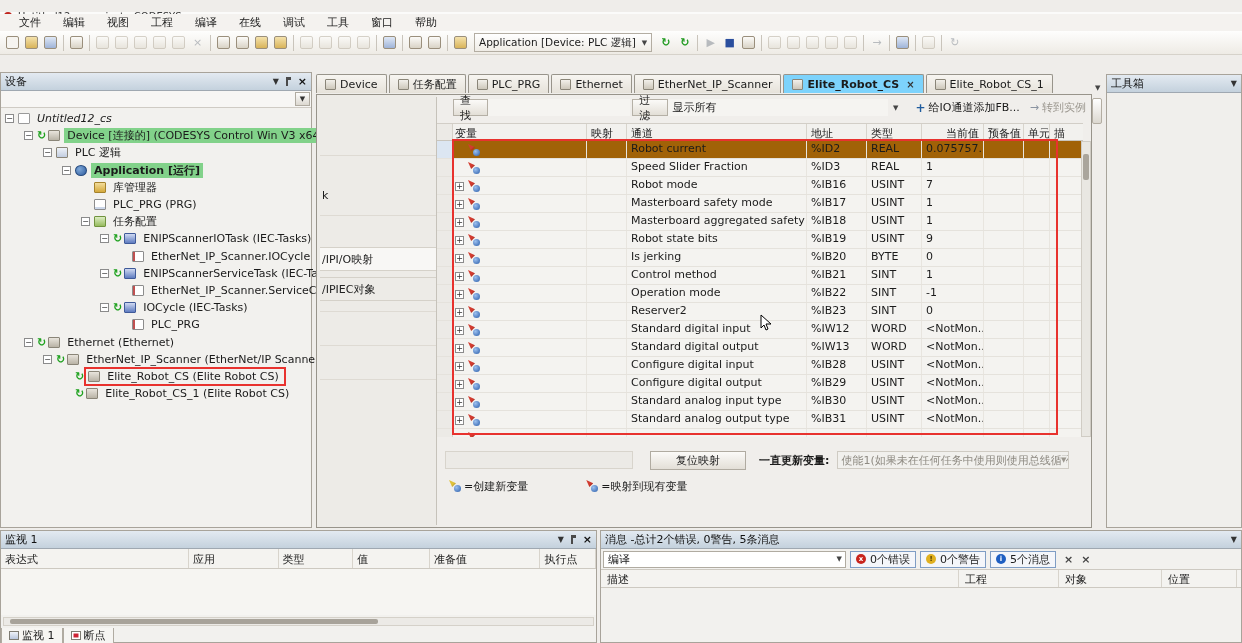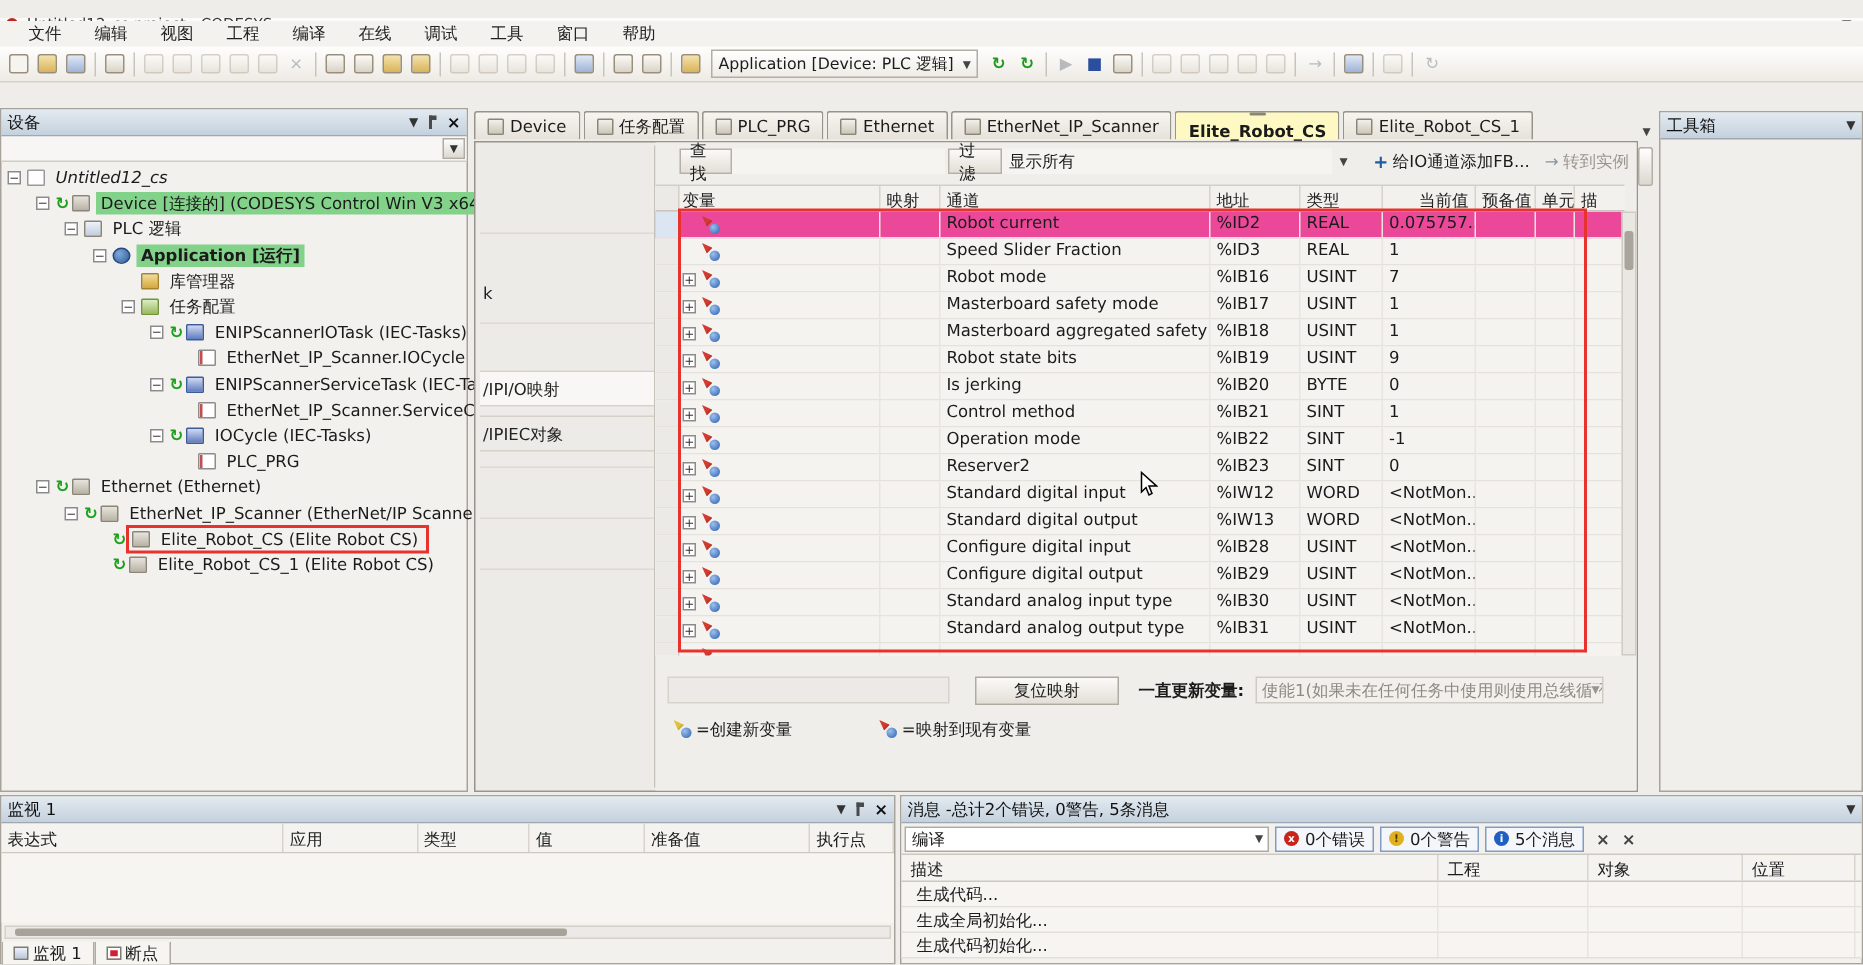"Elite_Robot_CS" .tab.active { background: #fef9c3 -> #7dd3fc; flex-direction: column -> none }
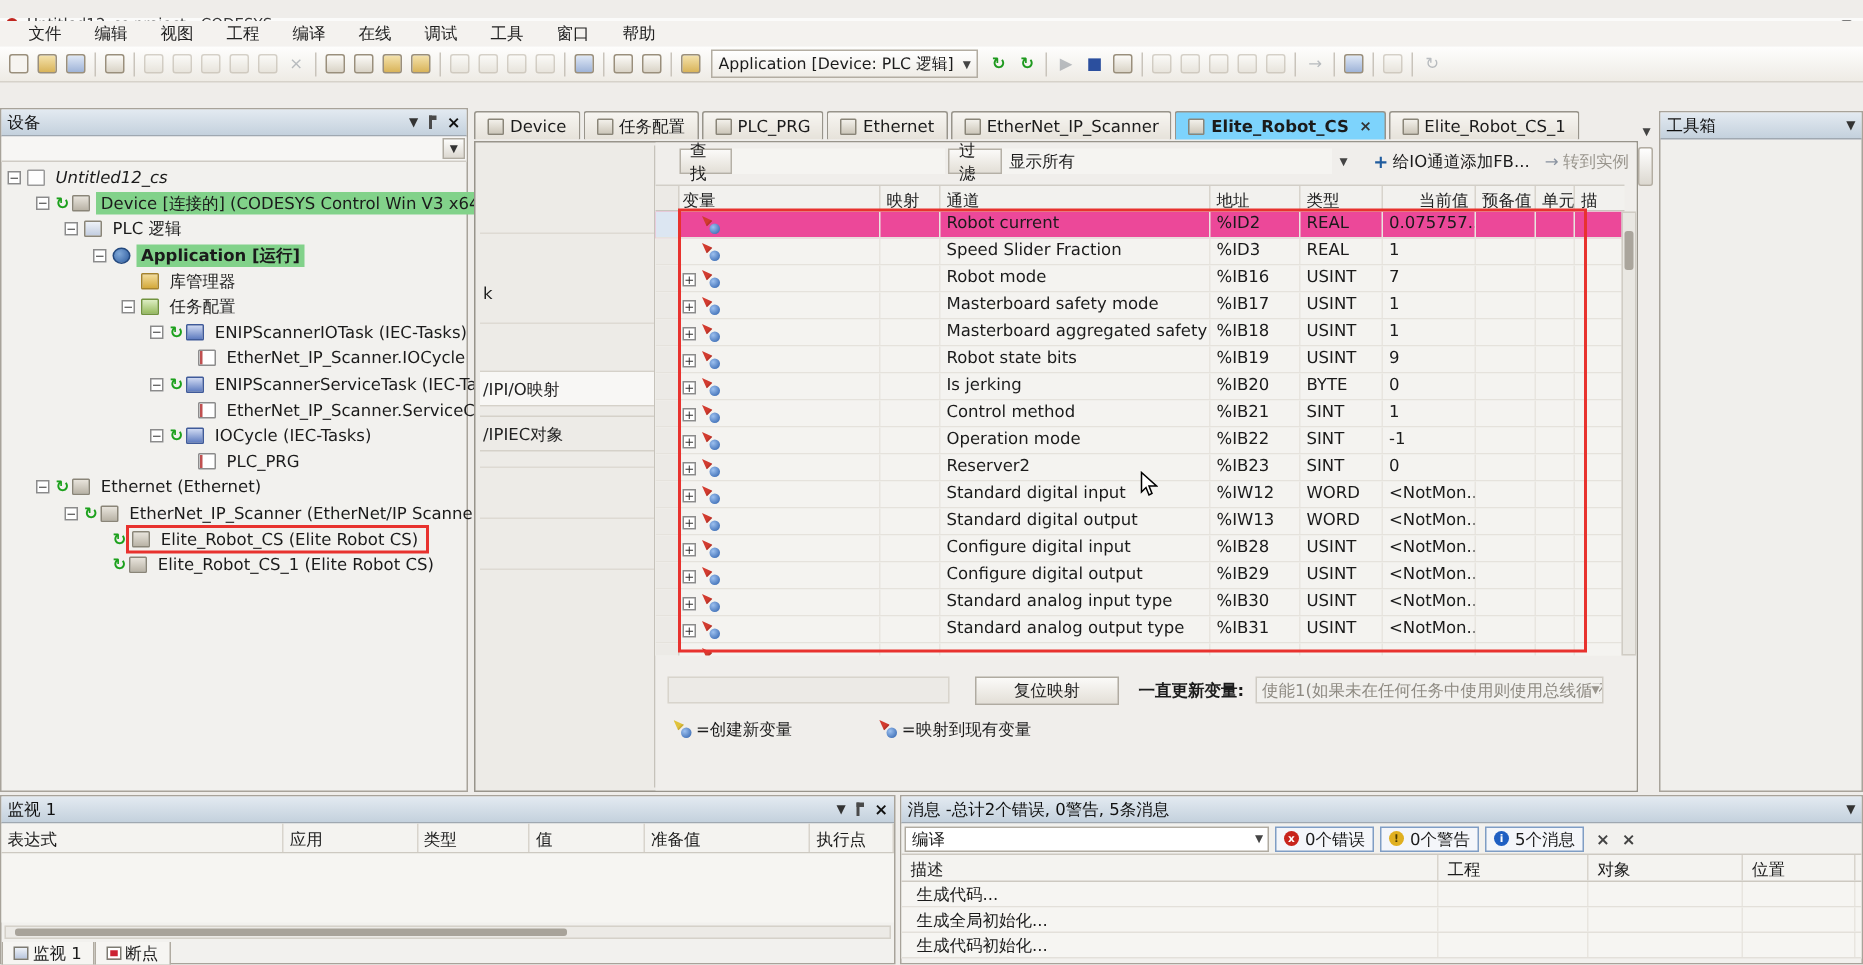"Robot current" .trow.sel { background: #ec4899 -> #a16207 }
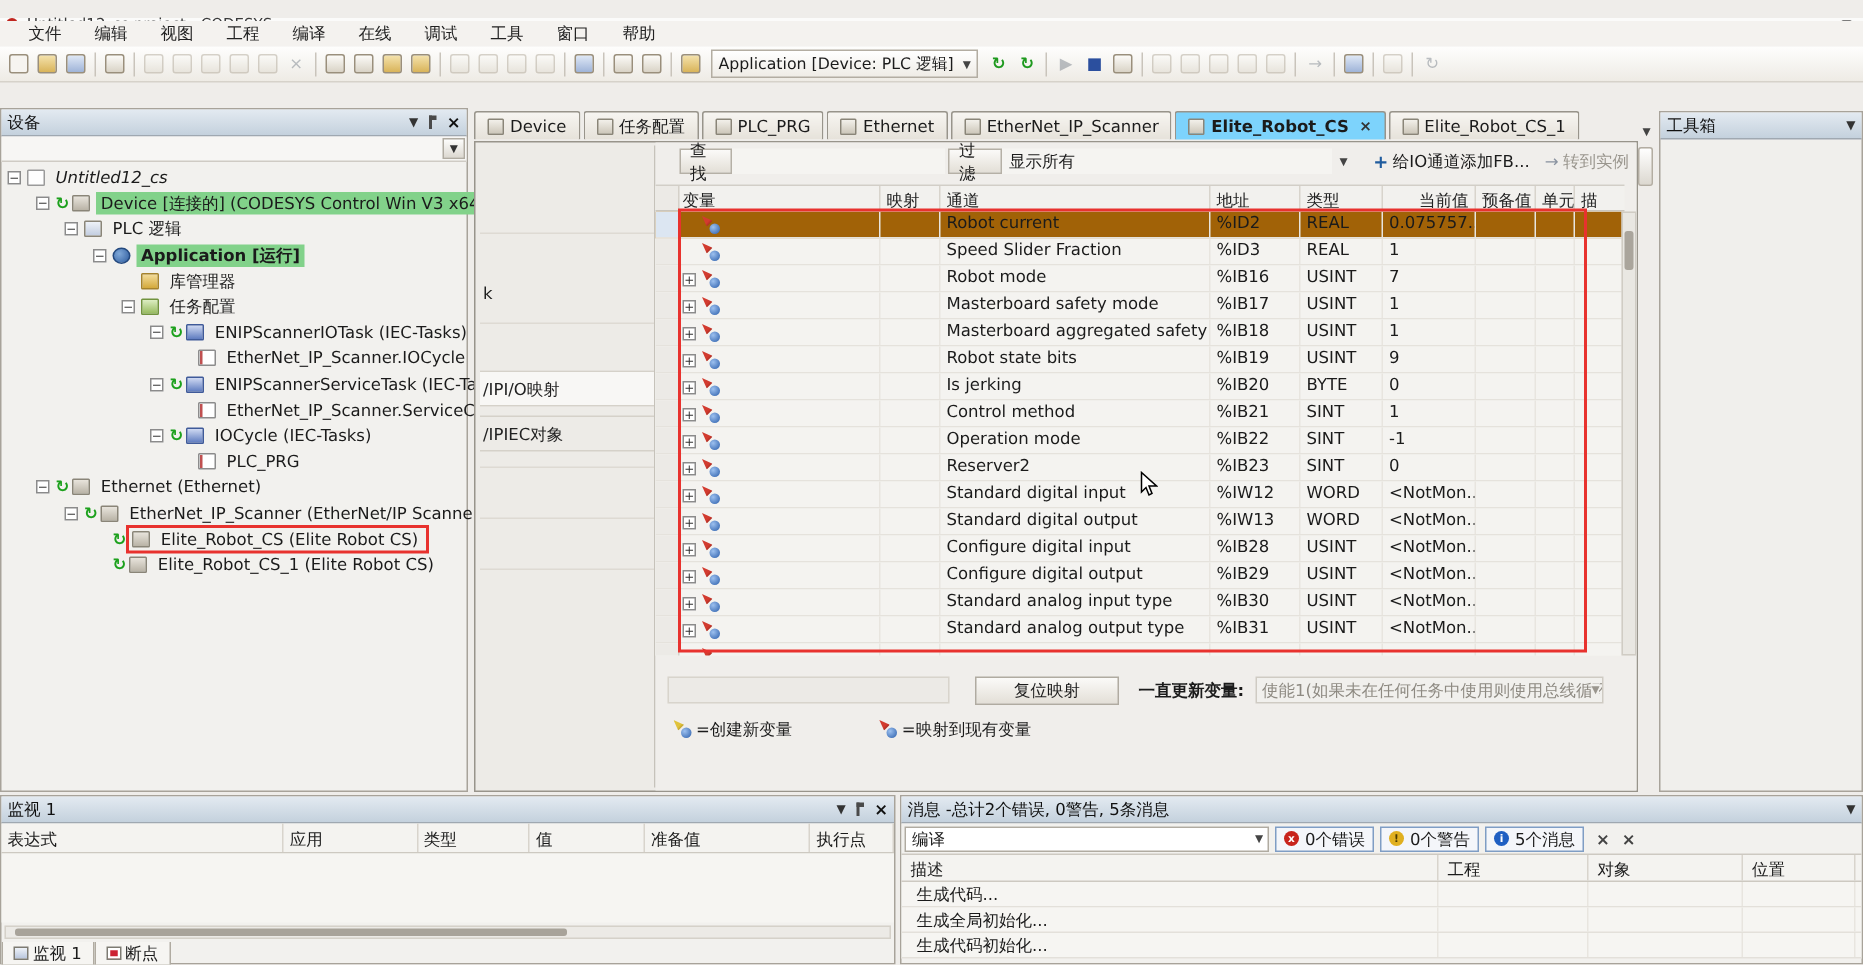"PLC_PRG (PRG)" div.tree-row { html: none -> <div> <span></span> <span></span> <span>PLC_PRG (PRG)</span> </div> }
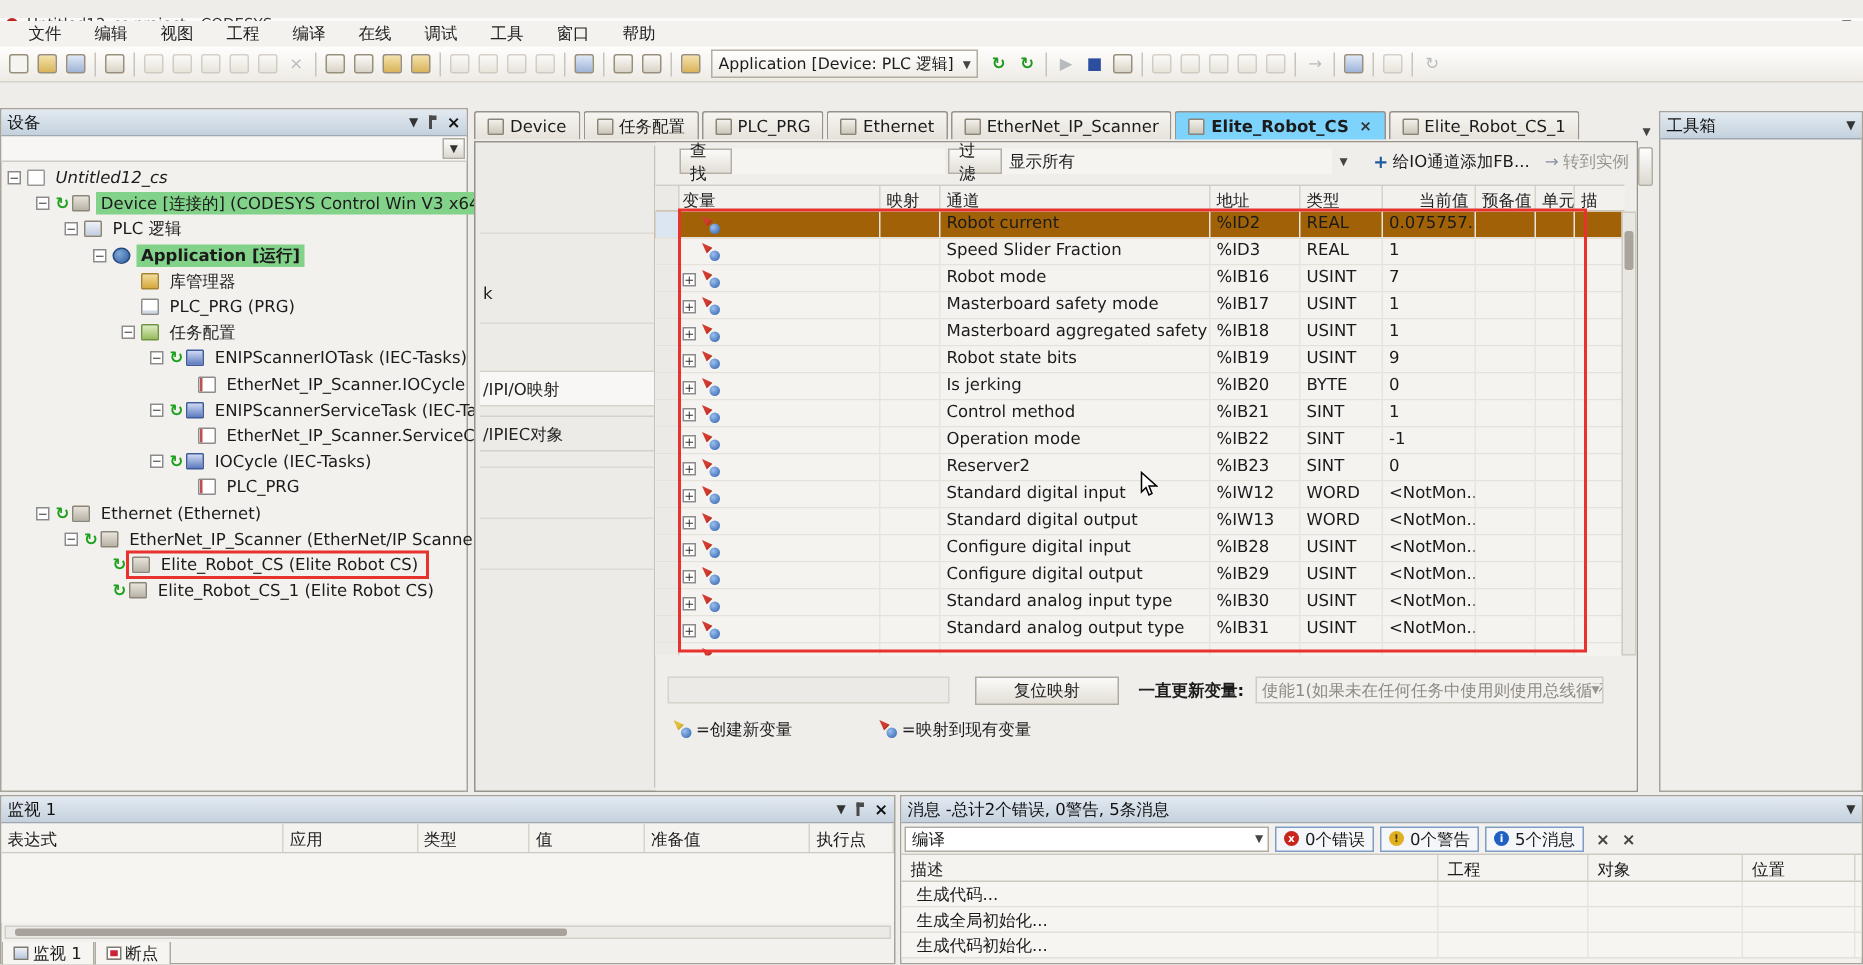"生成代码..." div { html: <div> <div> <span>生成代码...</span> <span></span> <span></span> <span></span> </div> <div> <span>生成全局初始化...</span> <span></span> <span></span> <span></span> </div> <div> <span>生成代码初始化...</span> <span></span> <span></span> <span></span> </div> </div> -> none }
